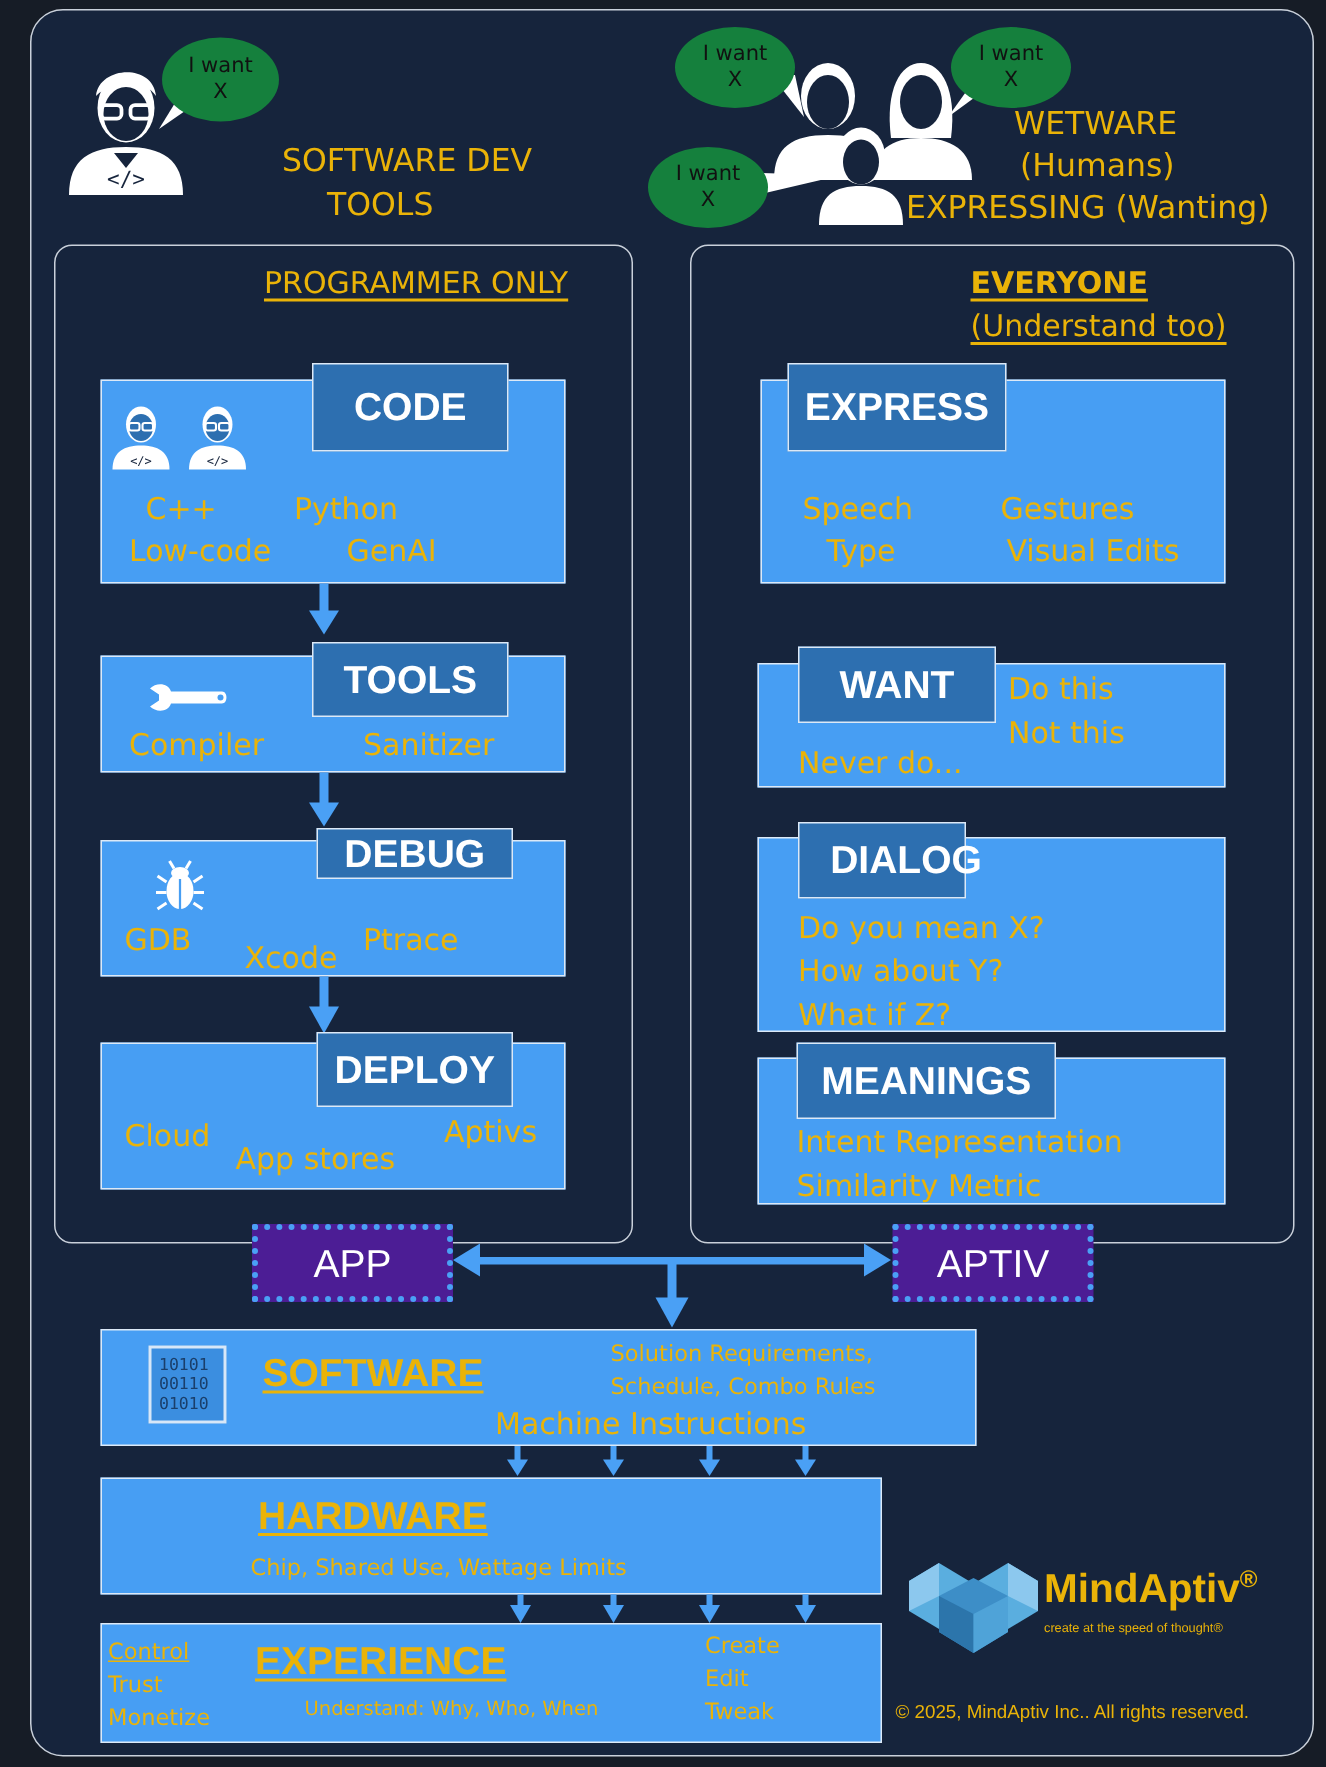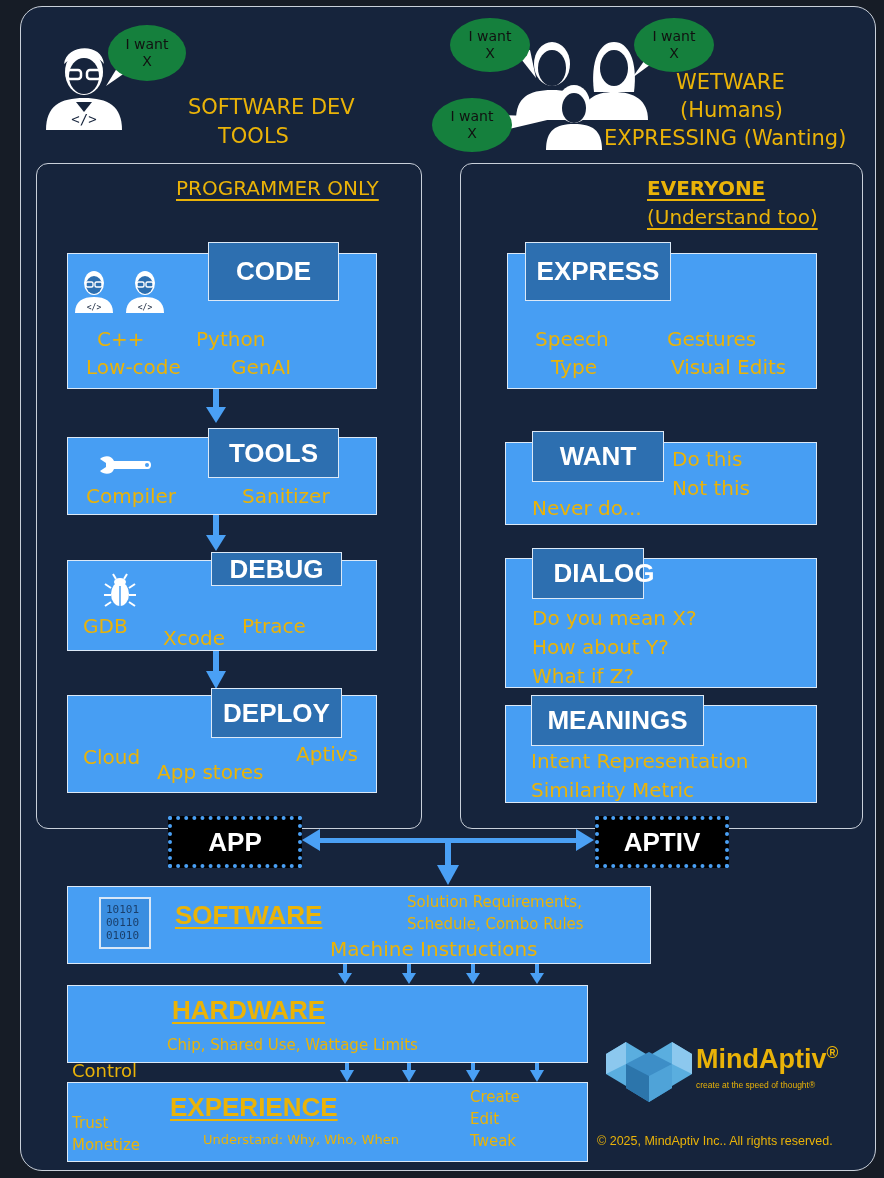"APP" .dashbox { background: #000000 -> #4c1d95; font-weight: bold -> normal }
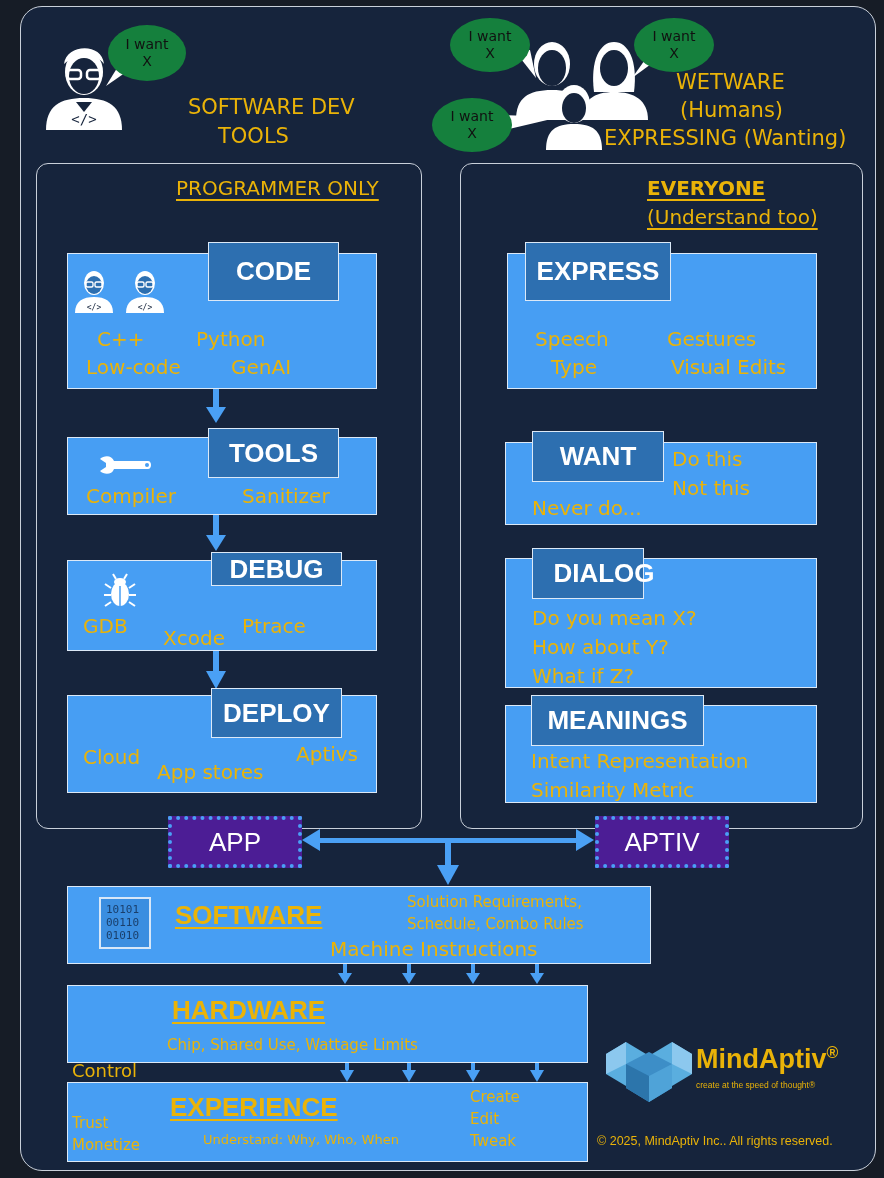"Control" div.t { font-size: 18px -> 15px; text-decoration: none -> underline; top: 1060px -> 1092px }
